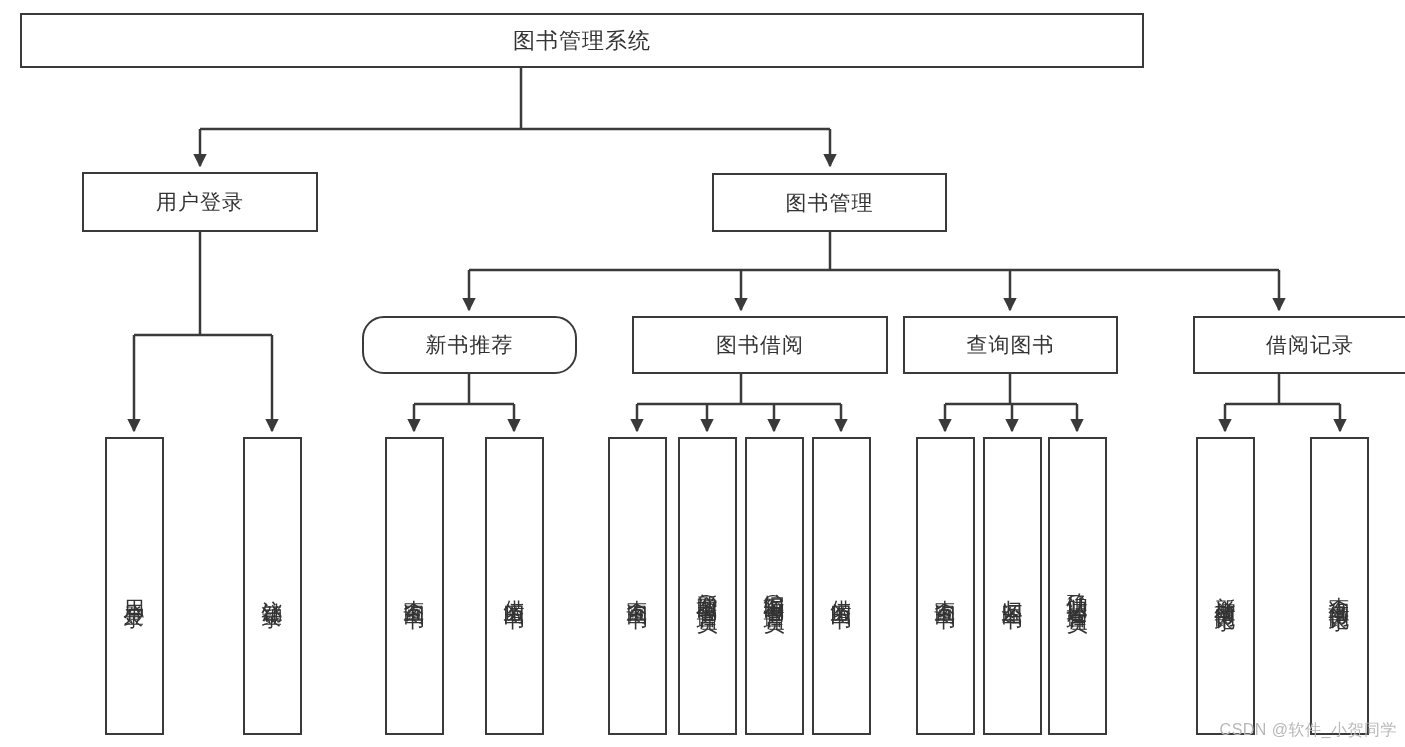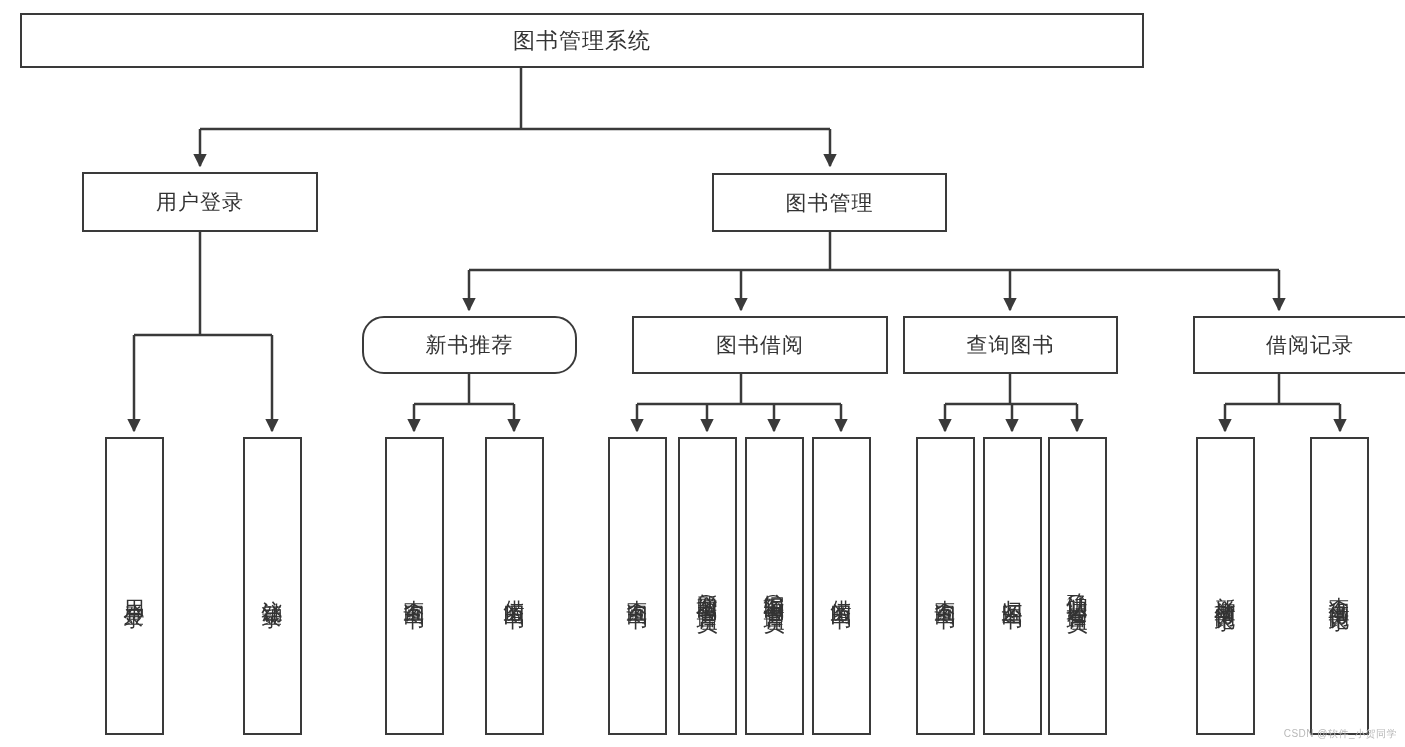"CSDN @软件_小贺同学" .watermark { font-size: 10px -> 16px }
